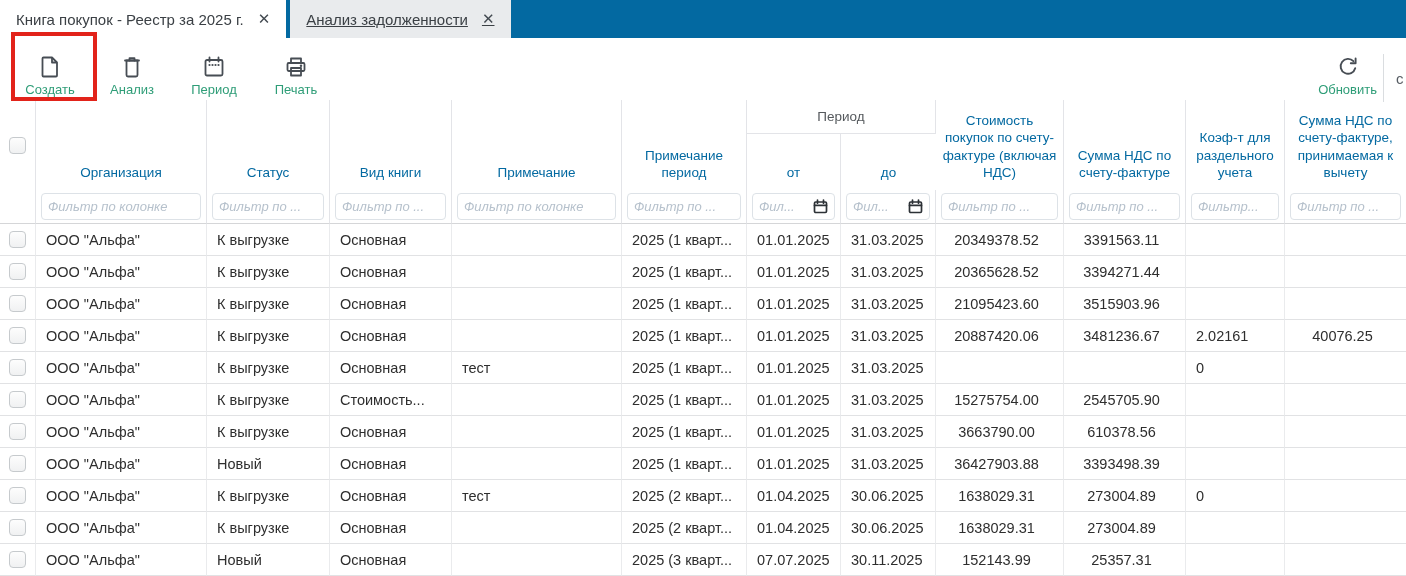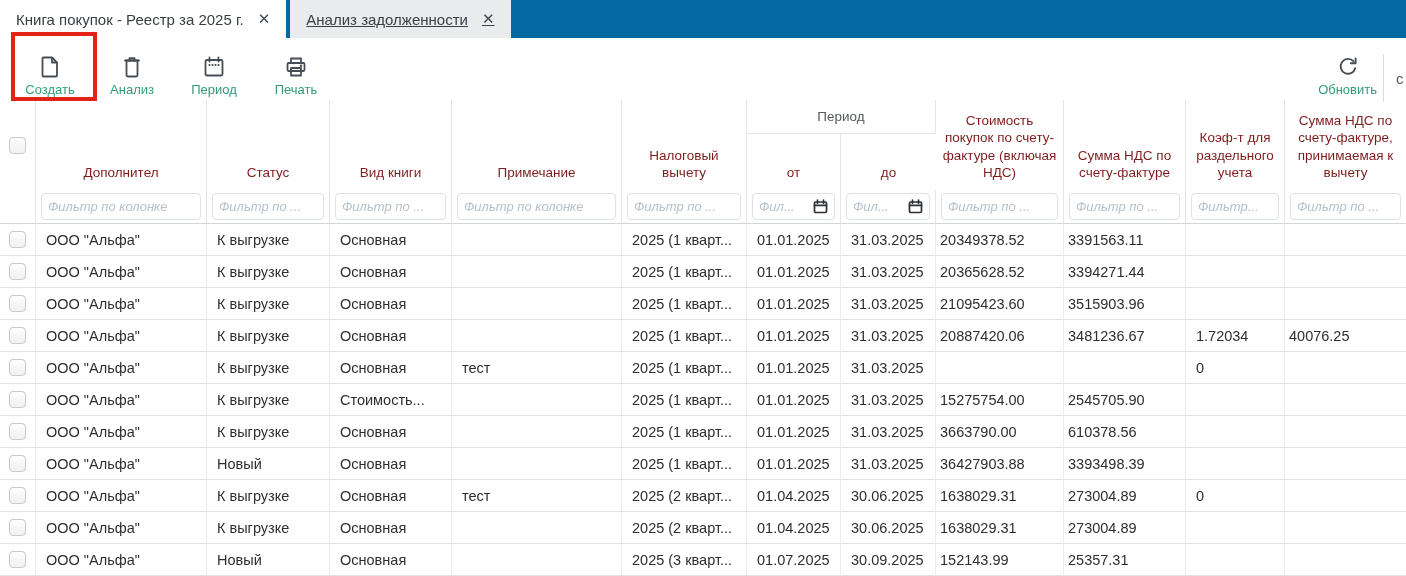"Стоимость покупок по счету-фактуре" .colh { color: #7f1d1d -> #0369a1 }
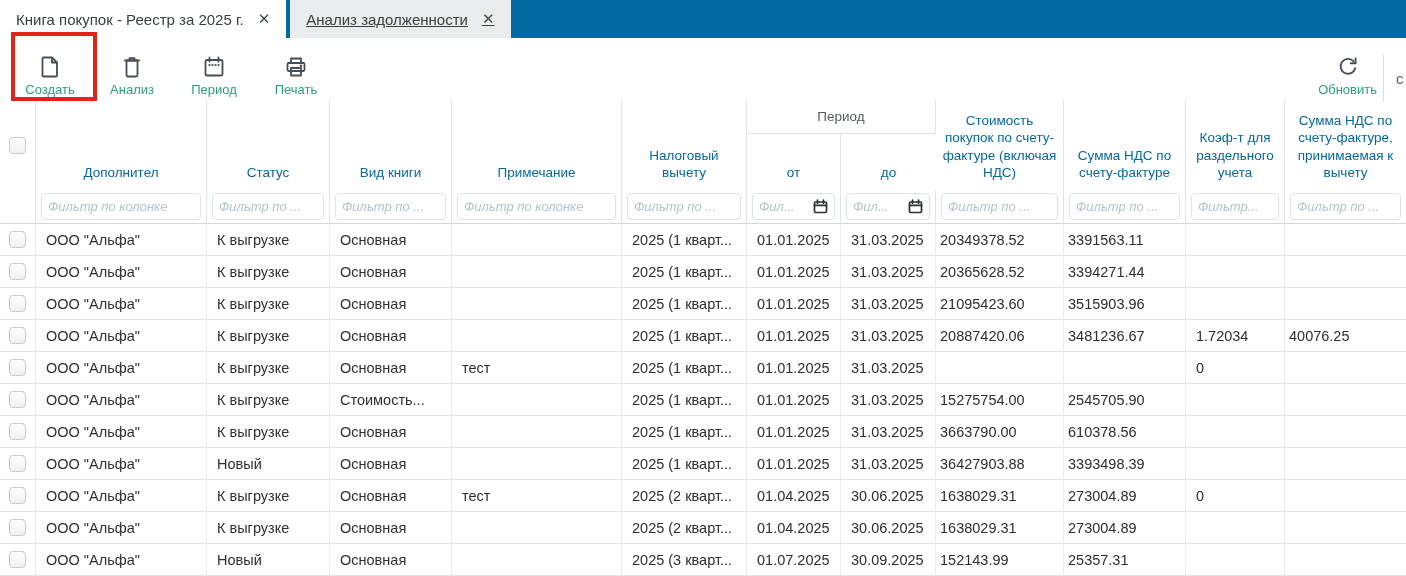"Налоговый вычету" th.colh { text: Налоговый вычету -> Примечание период }
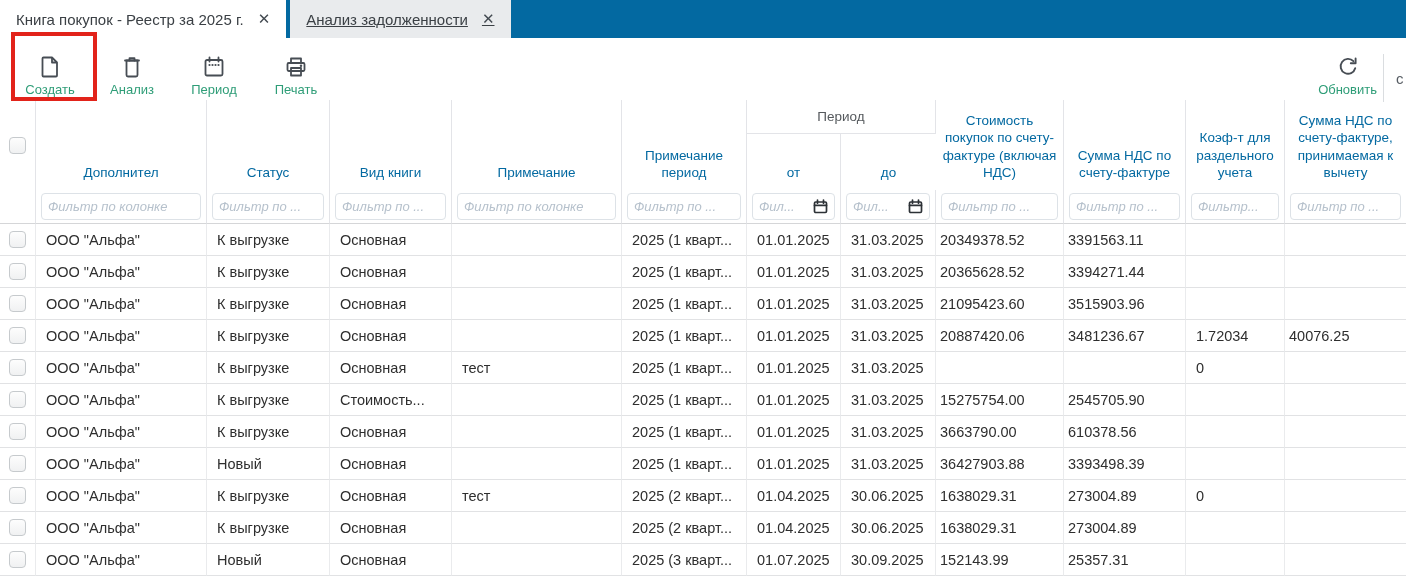"Дополнител" th.colh { text: Дополнител -> Организация }
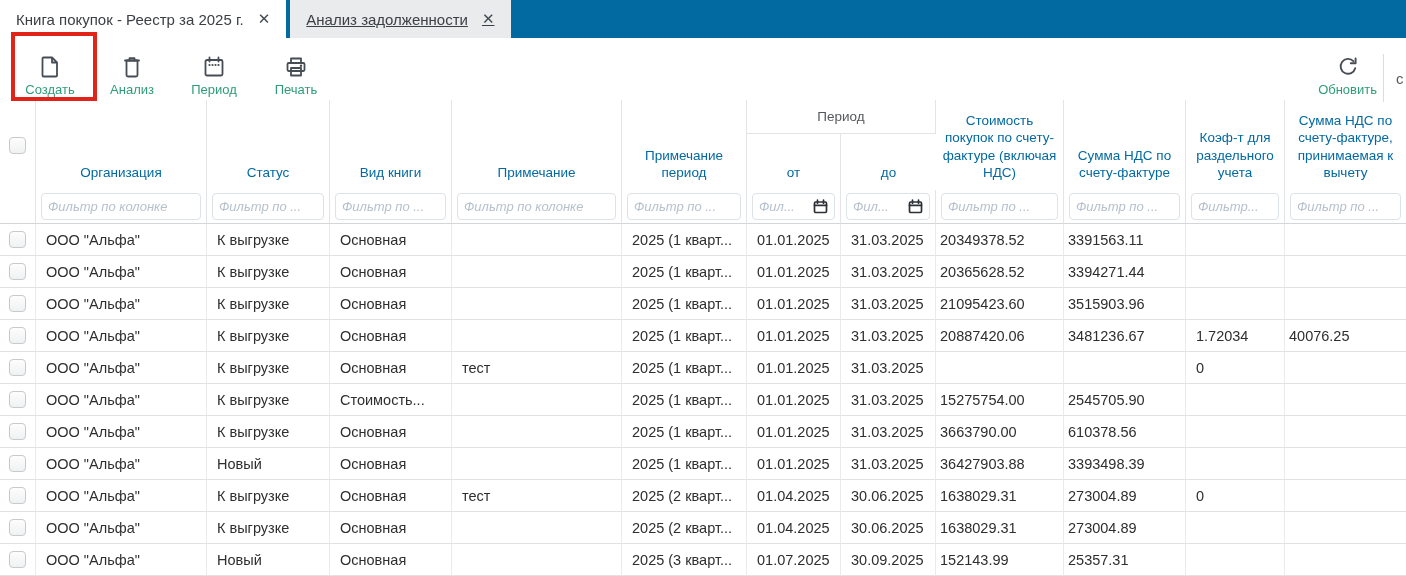"20349378.52" tbody td.num { text-align: left -> center }
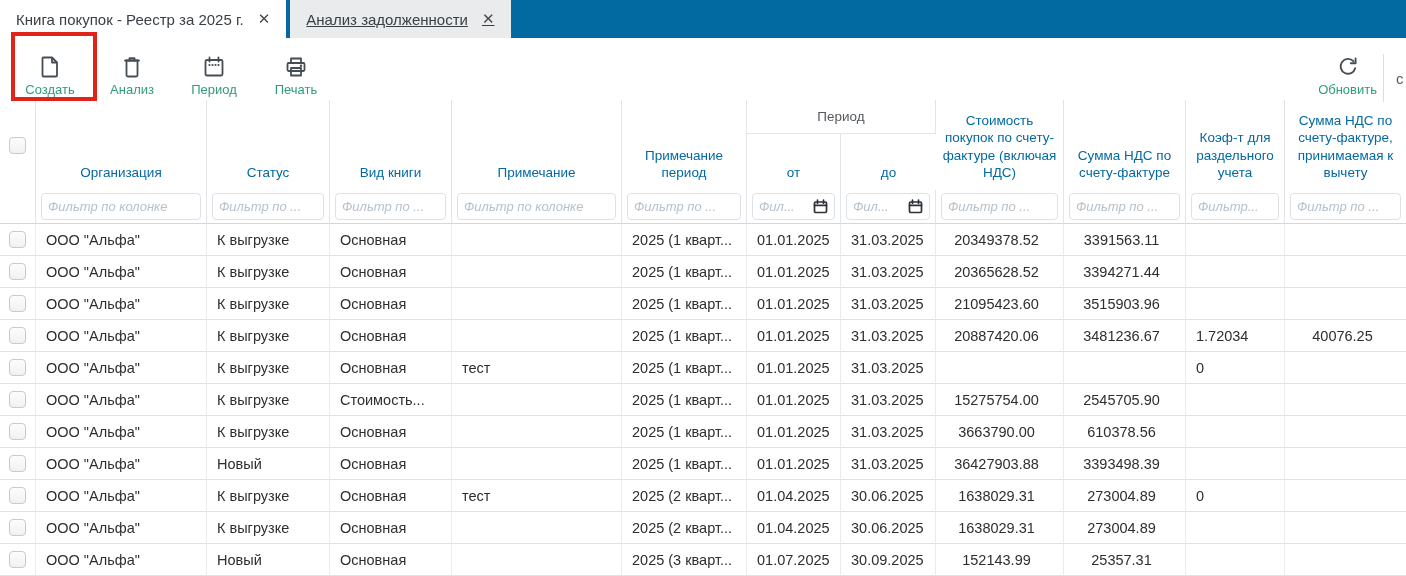"1.72034" td { text: 1.72034 -> 2.02161 }
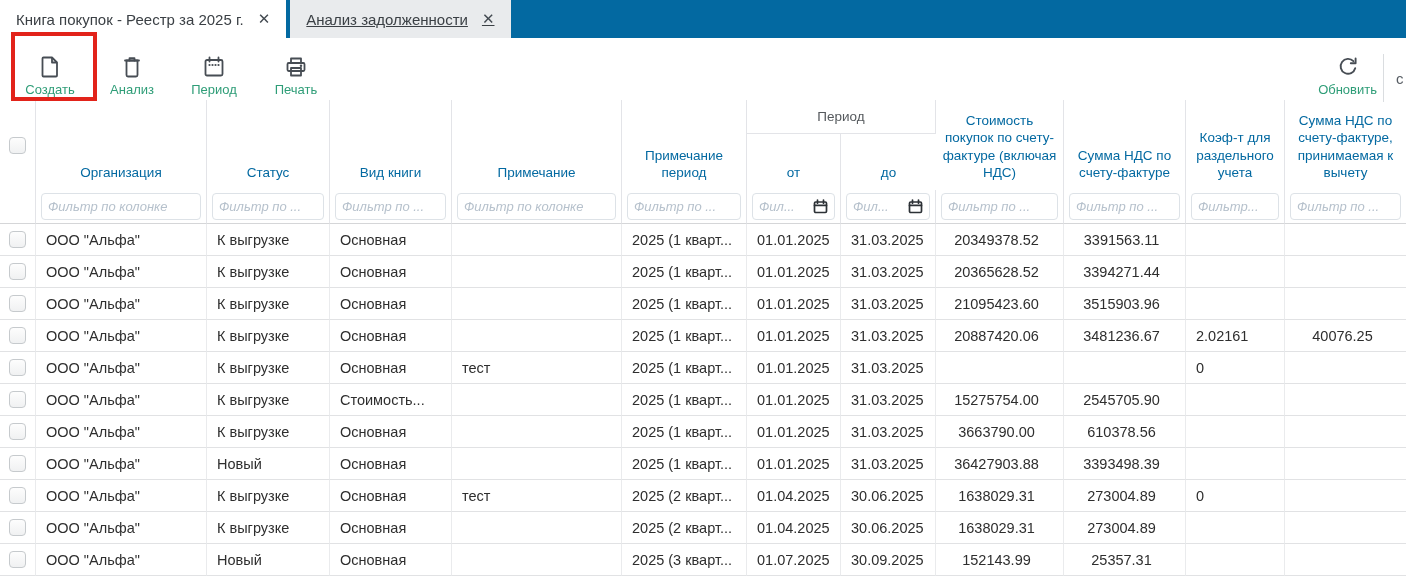"01.07.2025" td { text: 01.07.2025 -> 07.07.2025 }
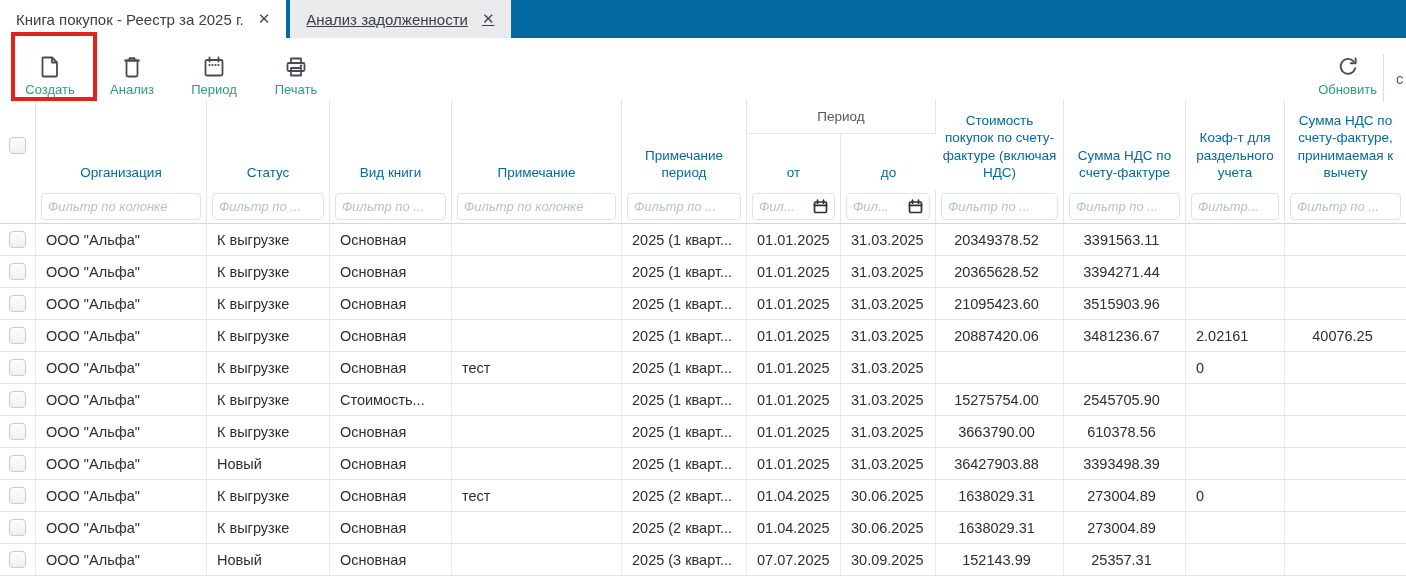"30.09.2025" td { text: 30.09.2025 -> 30.11.2025 }
